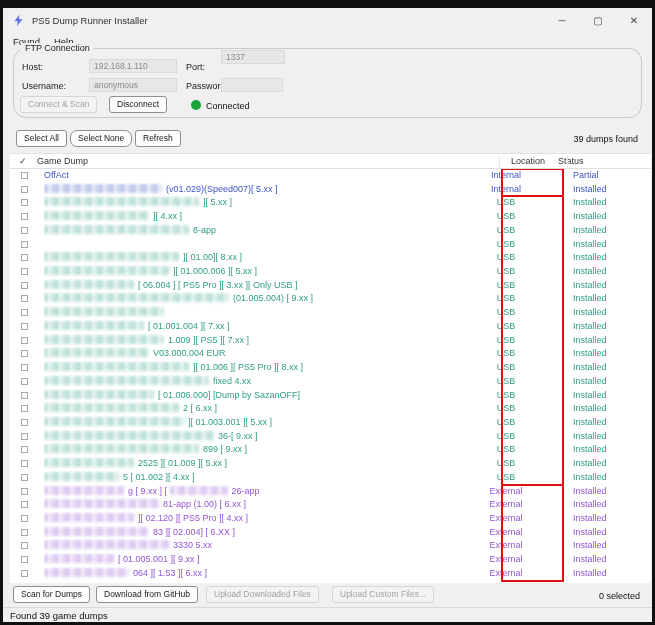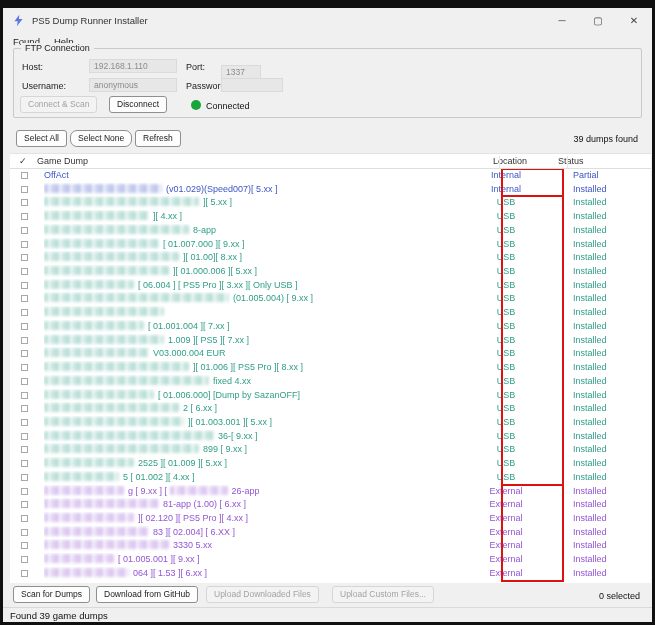"FTP Connection" .groupbox { border-radius: 2px -> 13px }
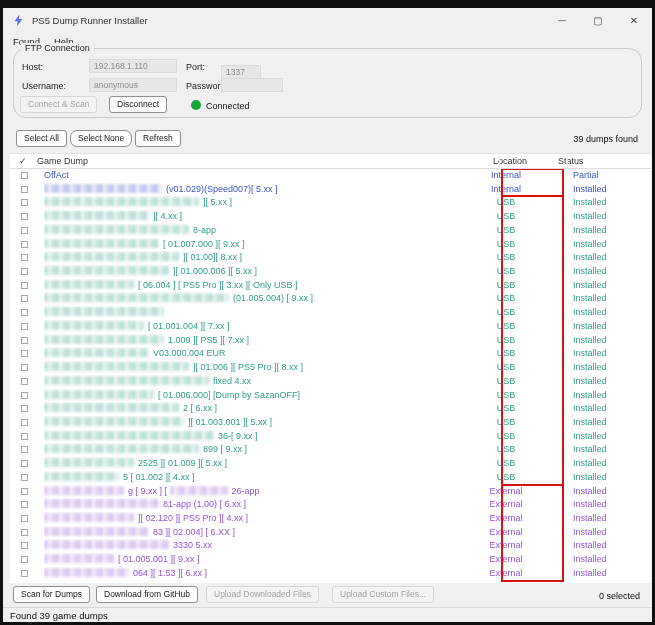"1337" span.fld-input { top: 16px -> 1px; width: 40px -> 64px }
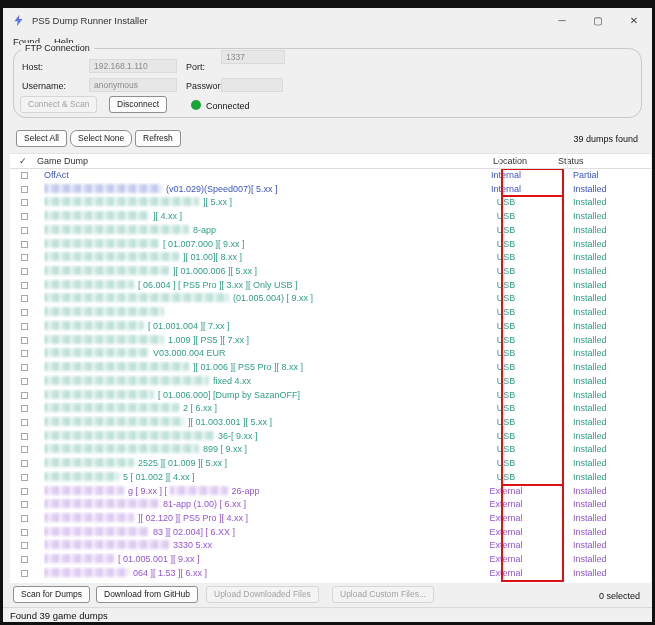"Location" span { left: 483px -> 501px }
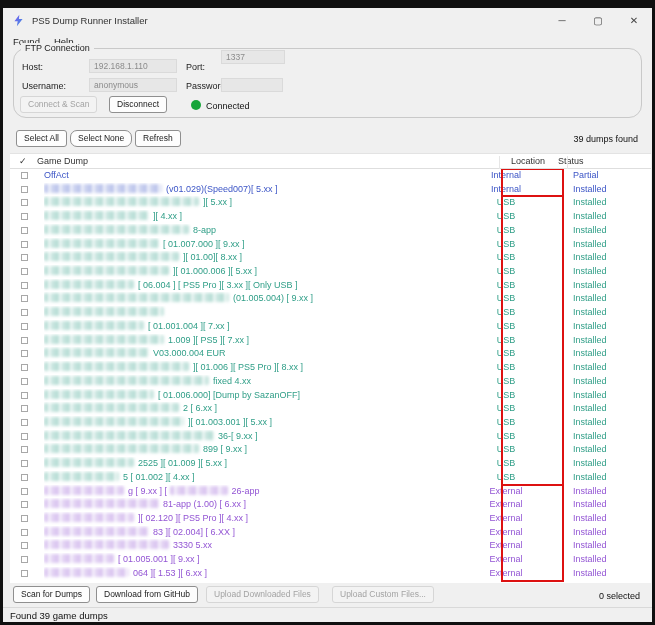"[ 01.007.000 ][ 9.xx ]" span.name { html: <span><span></span><span>[ 01.007.000 ][ 9.xx ]</span></span> -> none }
